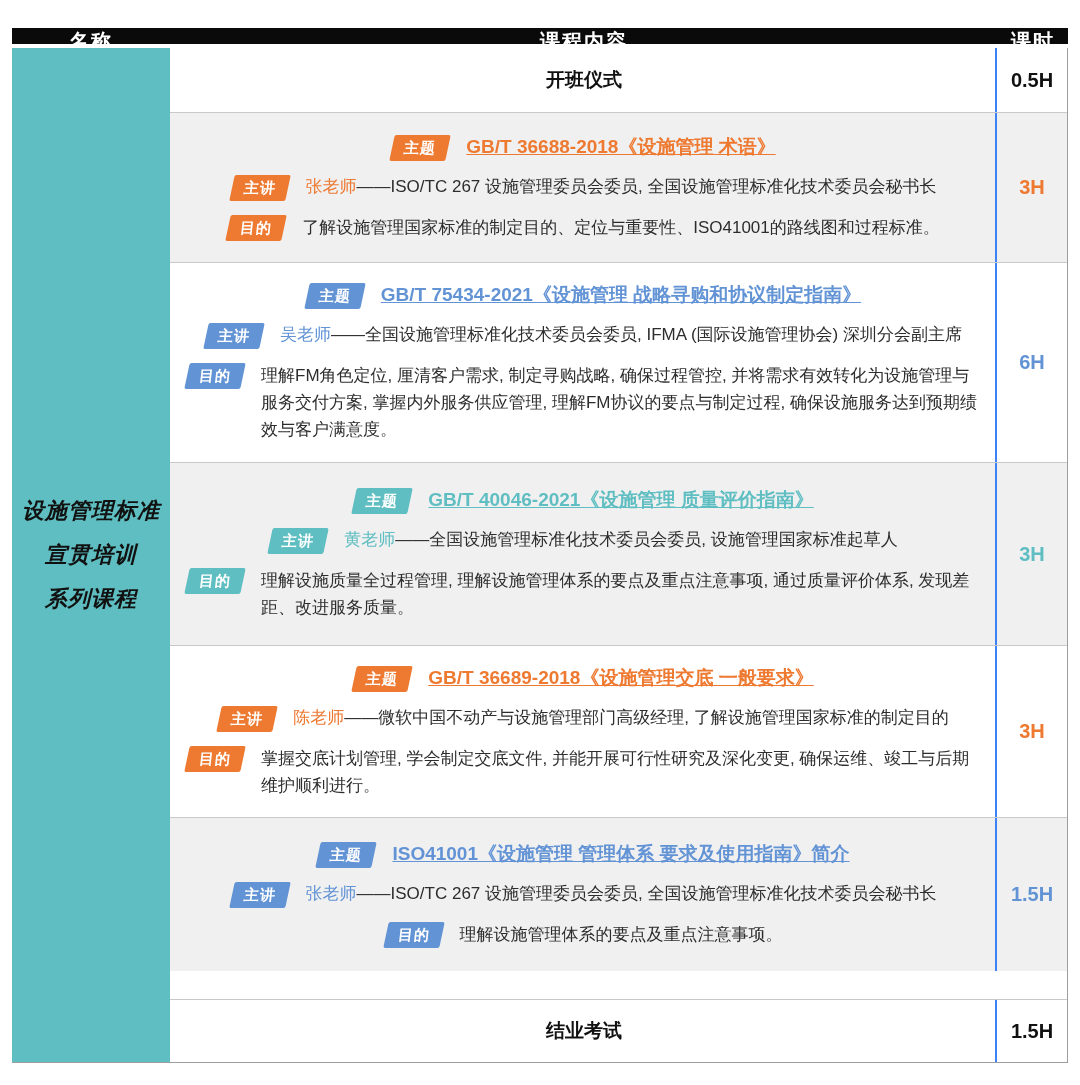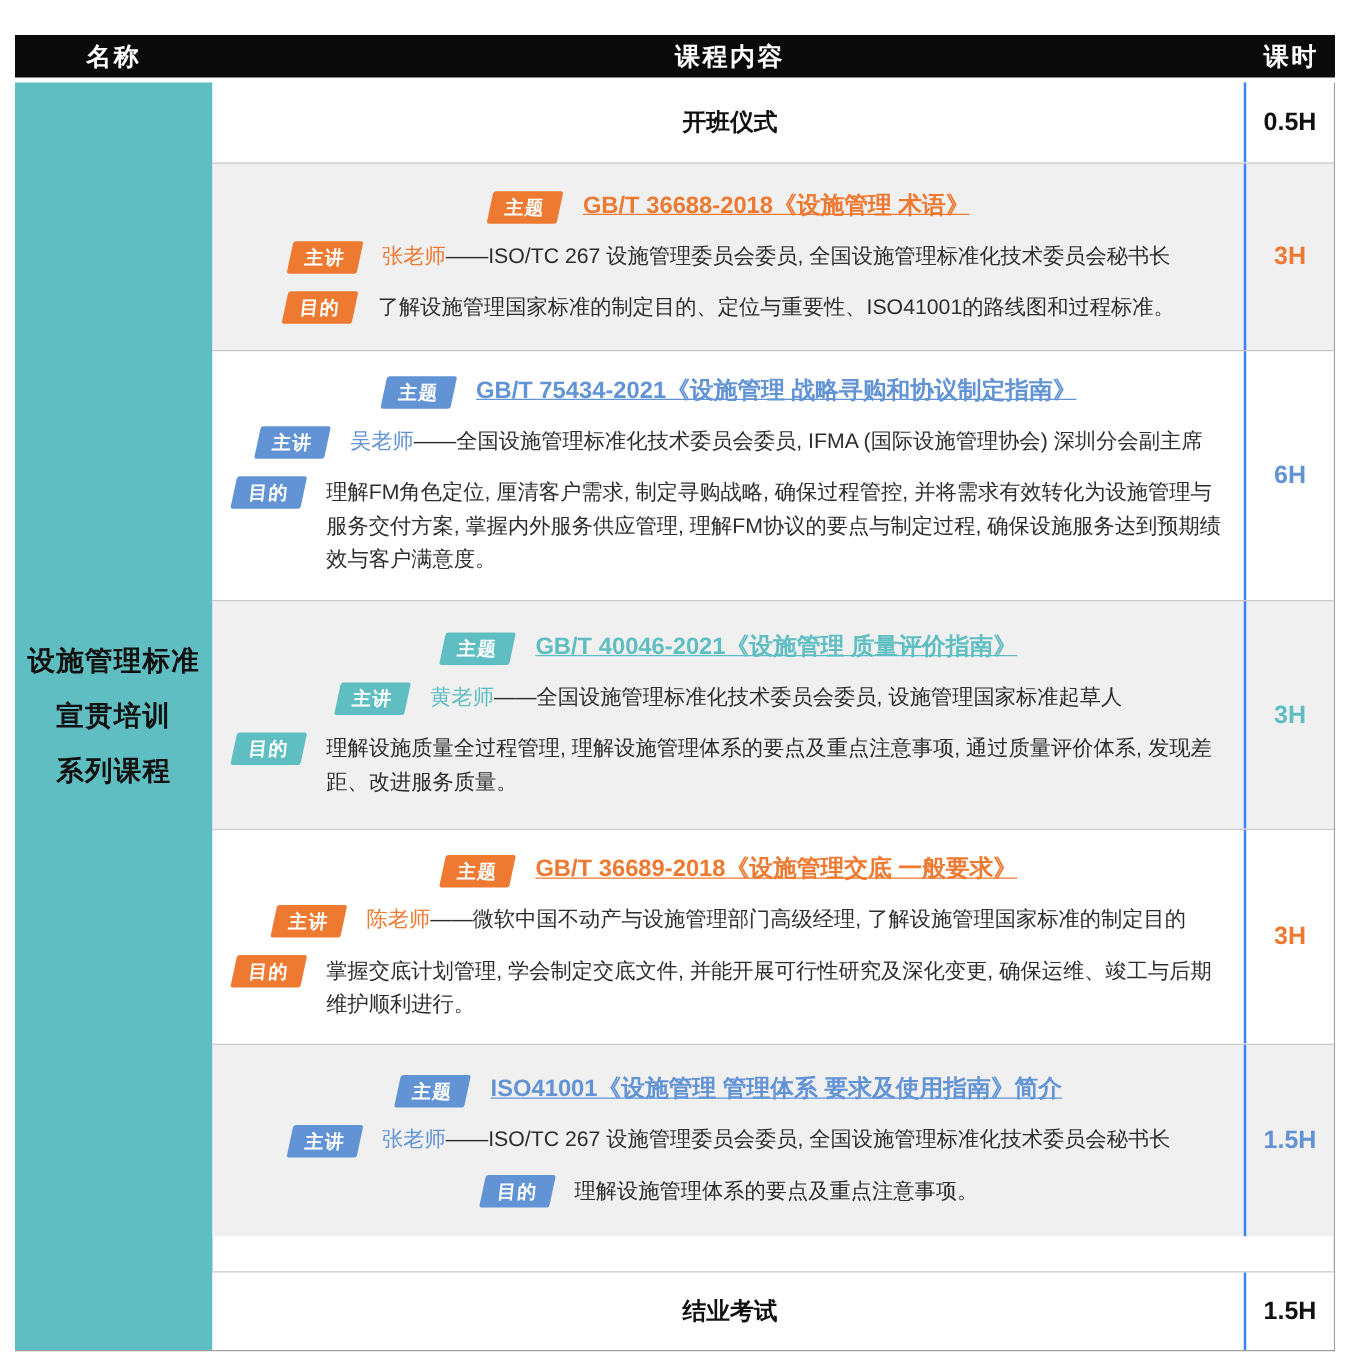"名称" .hdr { height: 34px -> 16px }
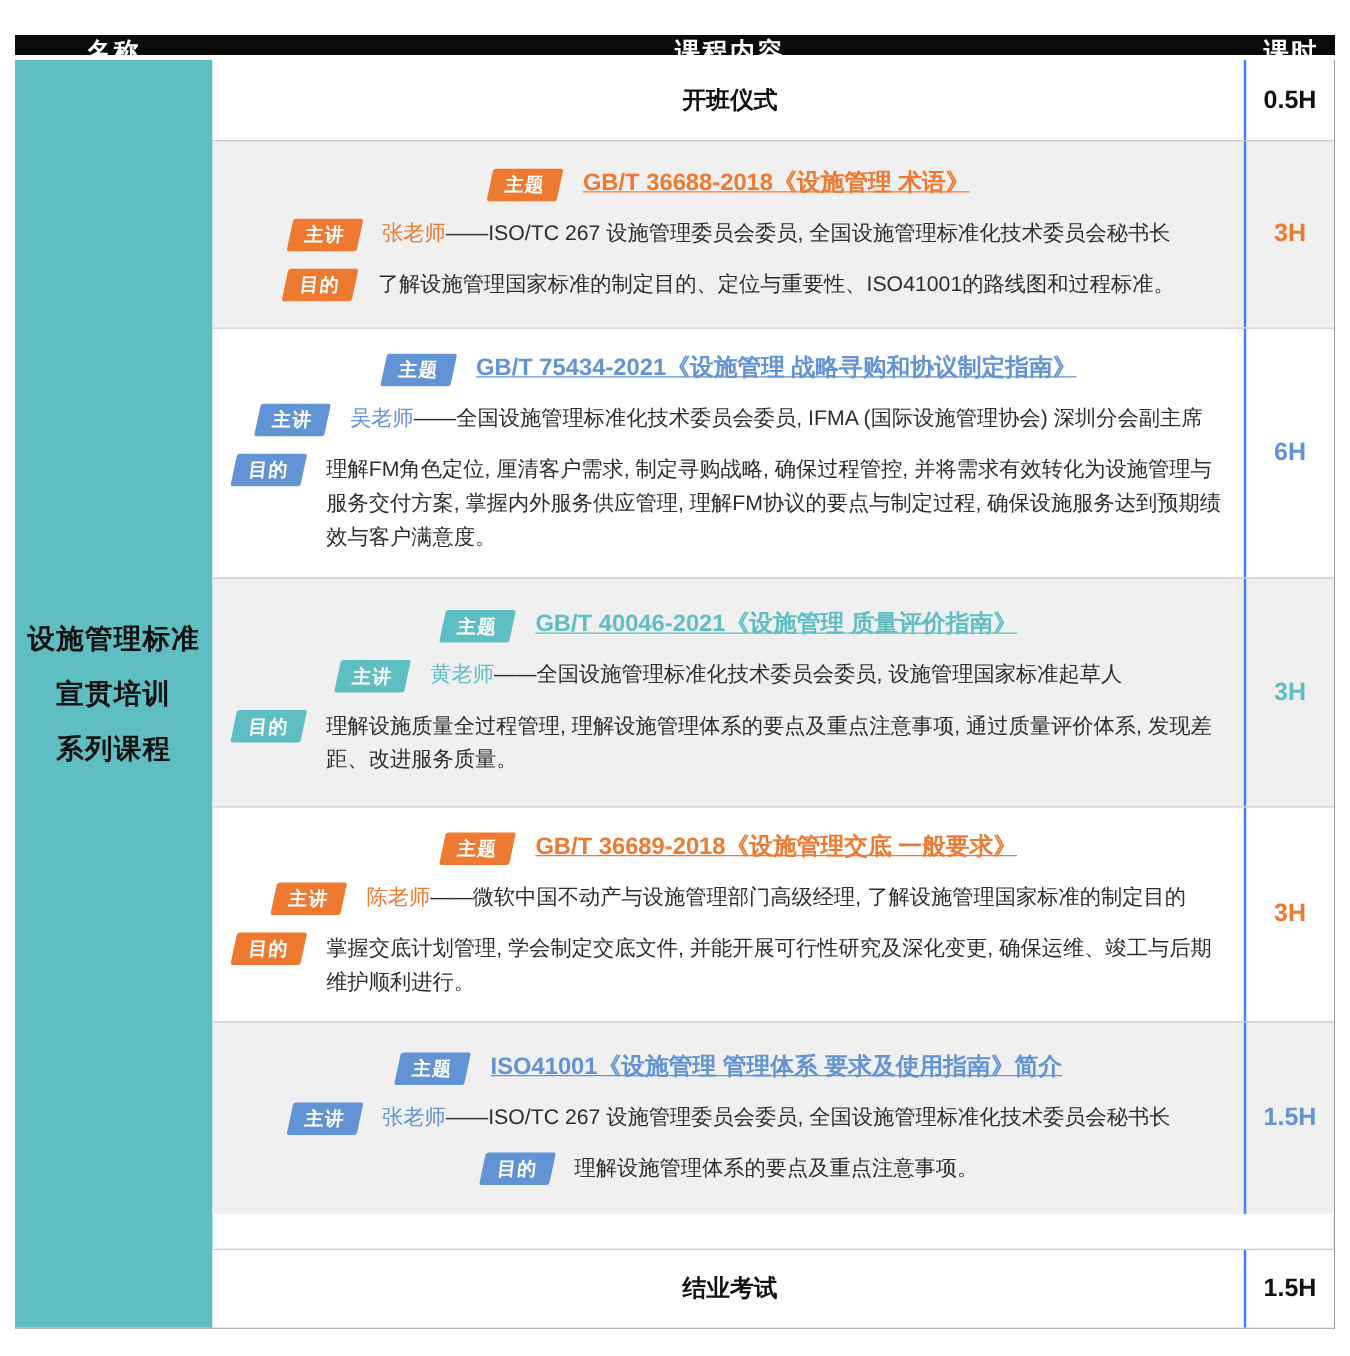"设施管理标准" div.side { font-style: none -> italic }
